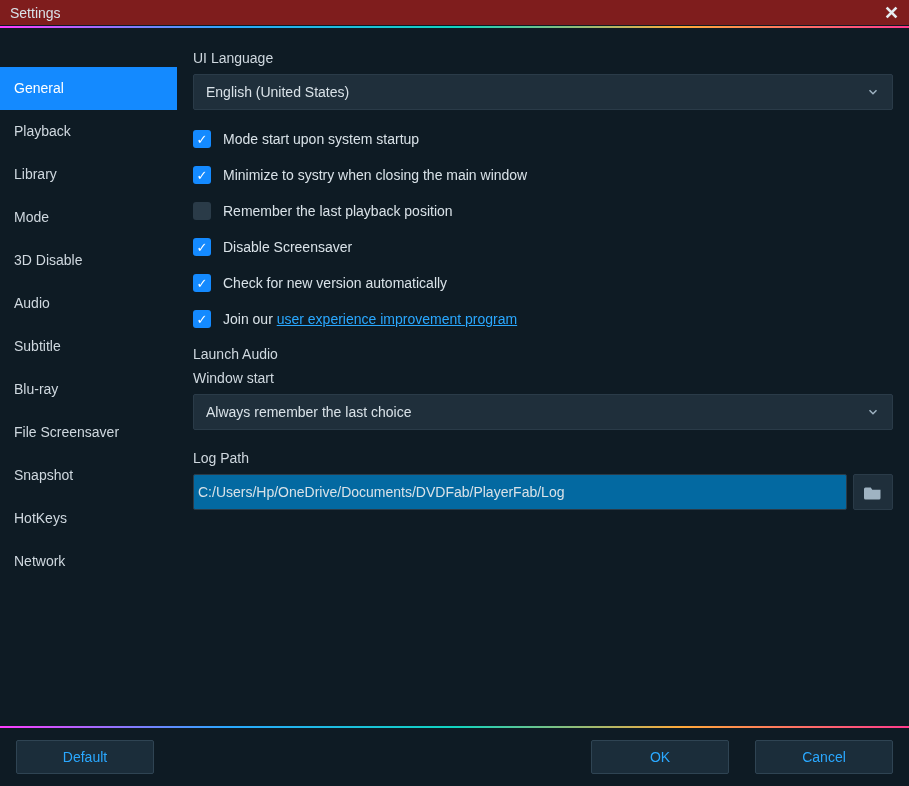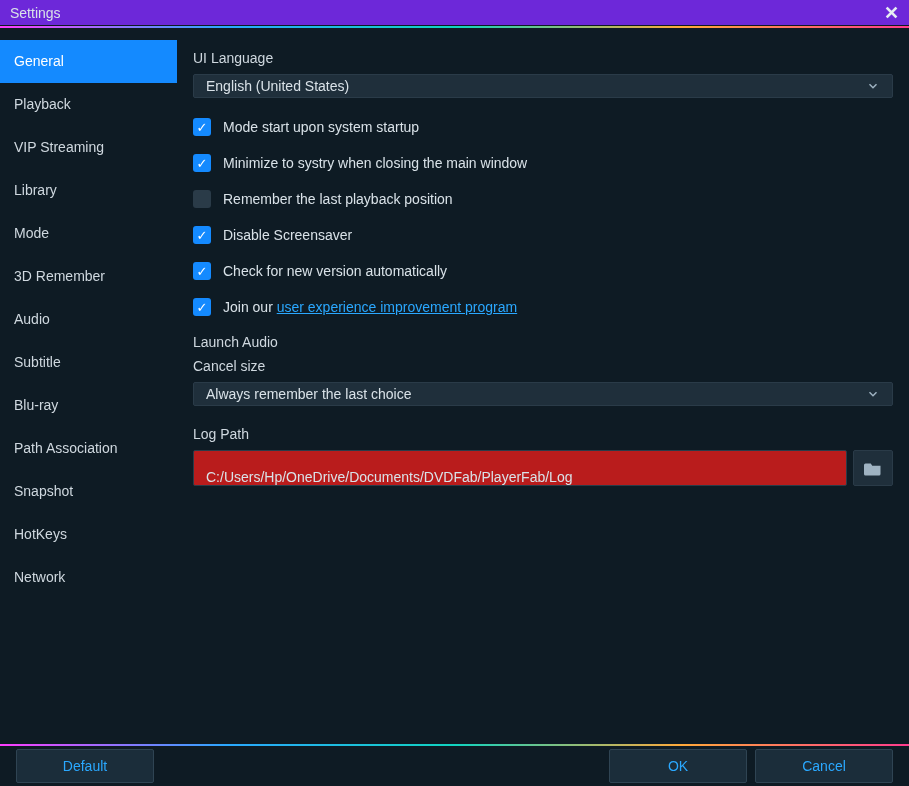"Settings" .titlebar { background: #6d28d9 -> #7f1d1d }
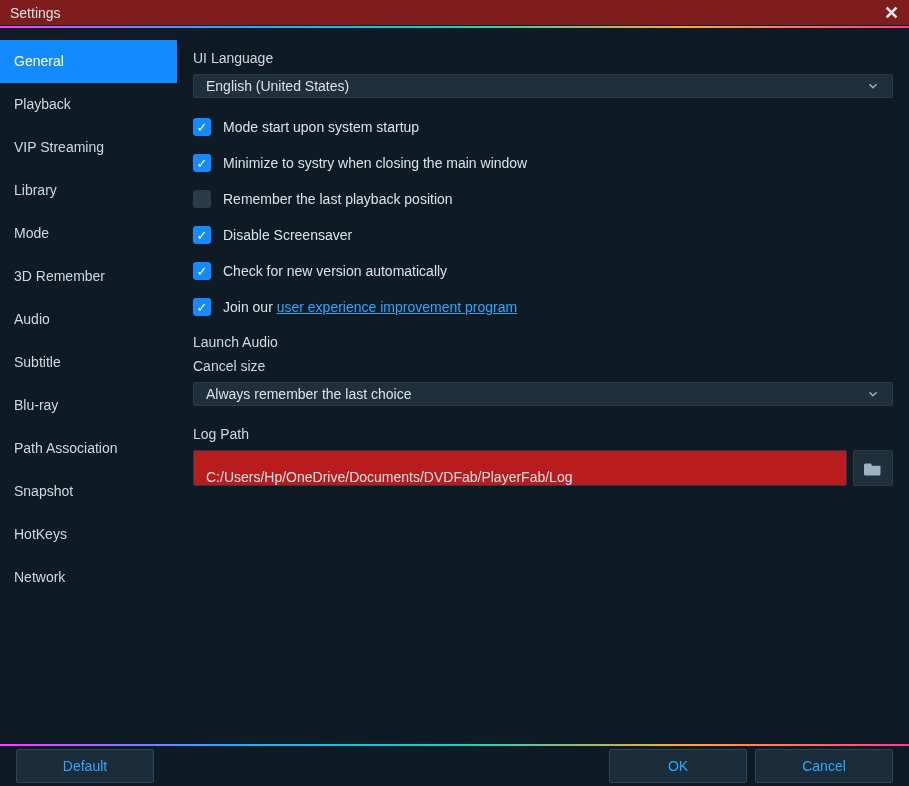"General" .sidebar { margin-top: none -> 27px }
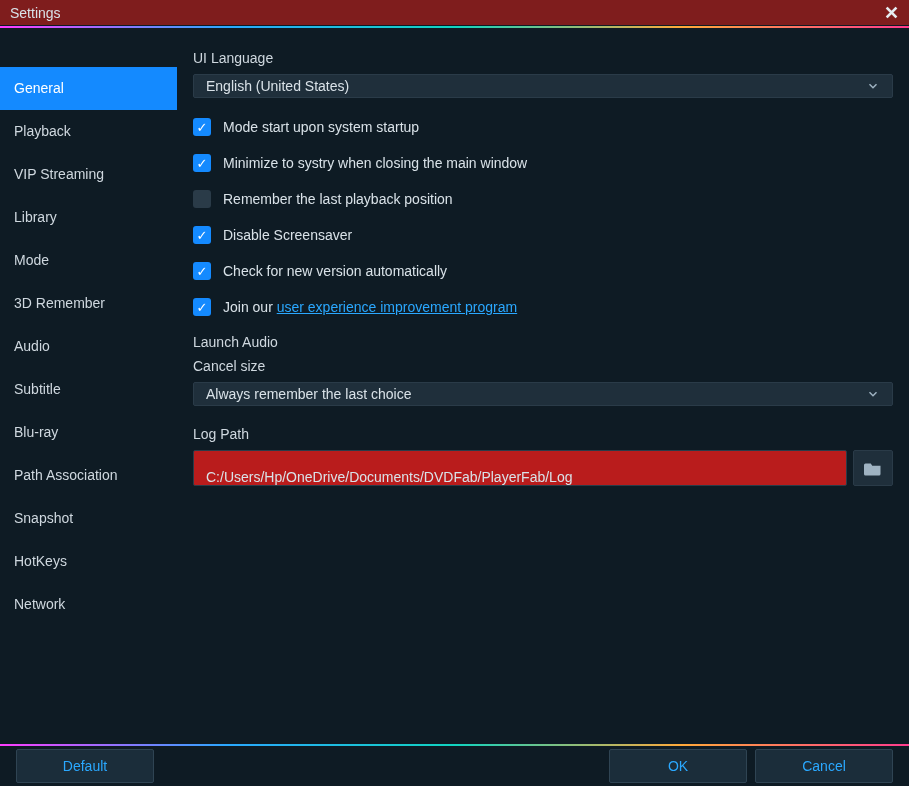"English (United States)" .select { height: 24px -> 36px }
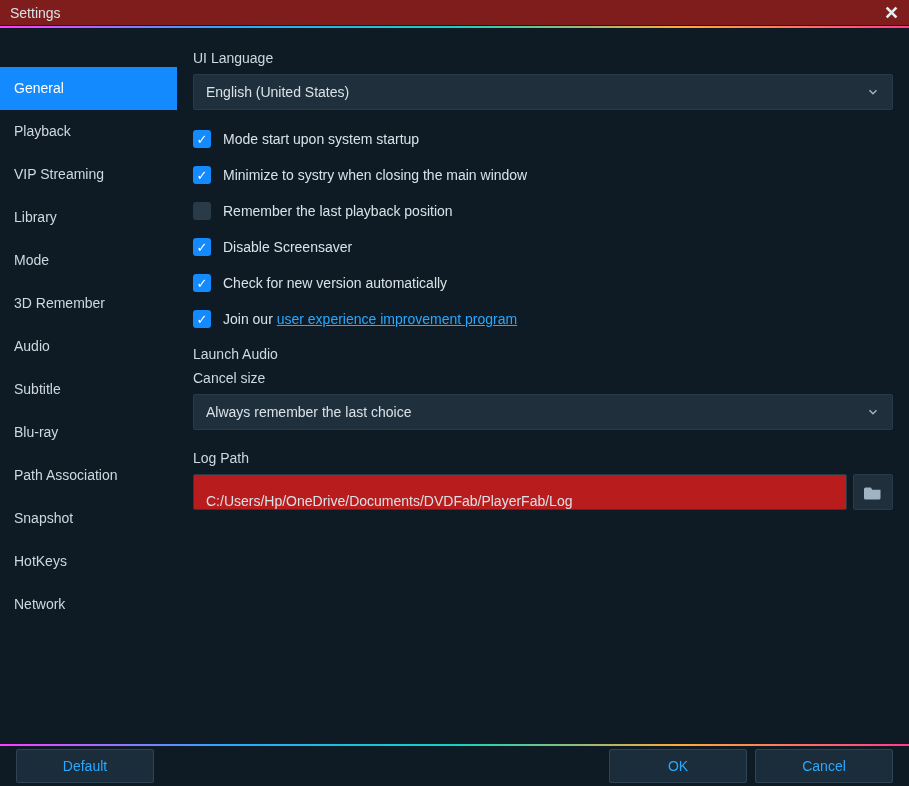"VIP Streaming" div.side-item { html: <div><span>VIP Streaming</span></div> -> none }
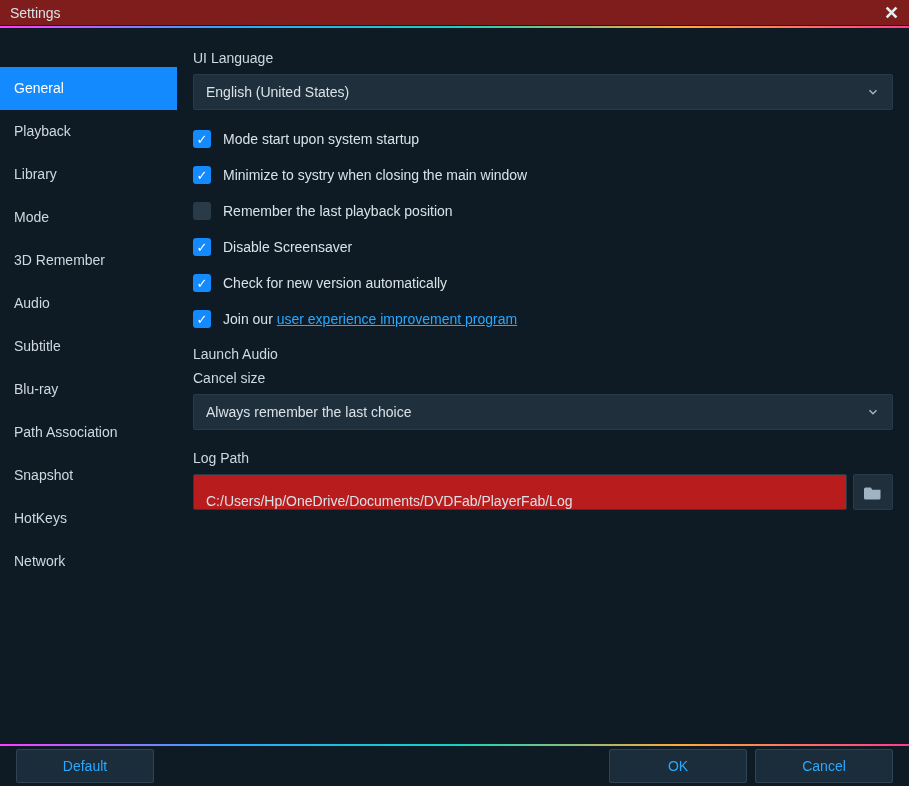"3D Remember" span { text: Remember -> Disable }
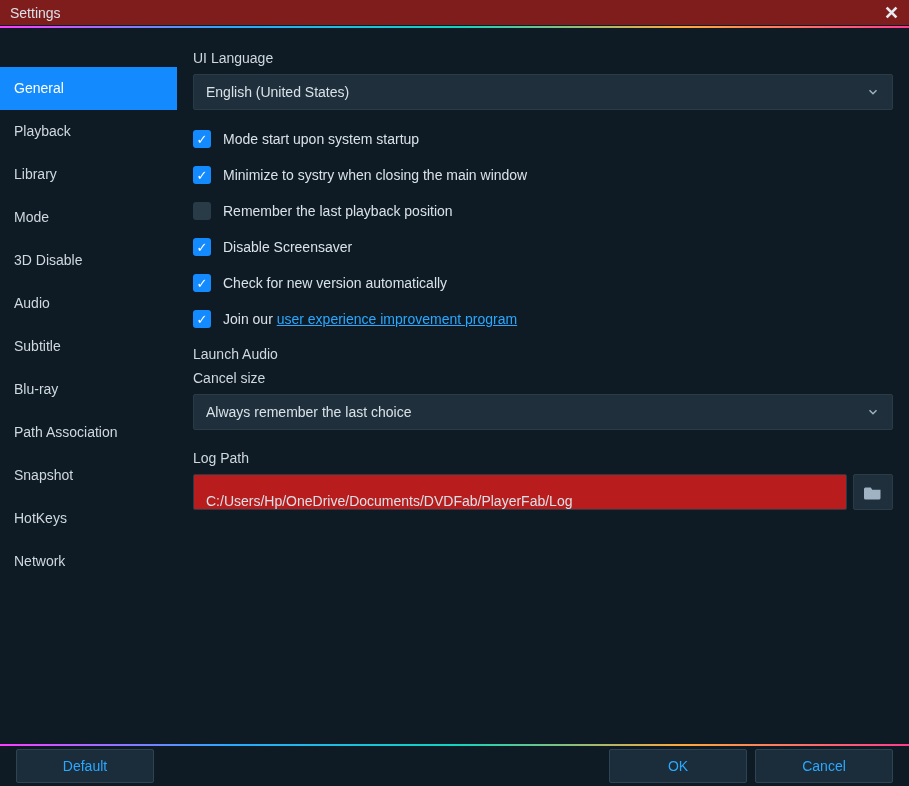"Cancel size" div.section-label { text: Cancel size -> Window start }
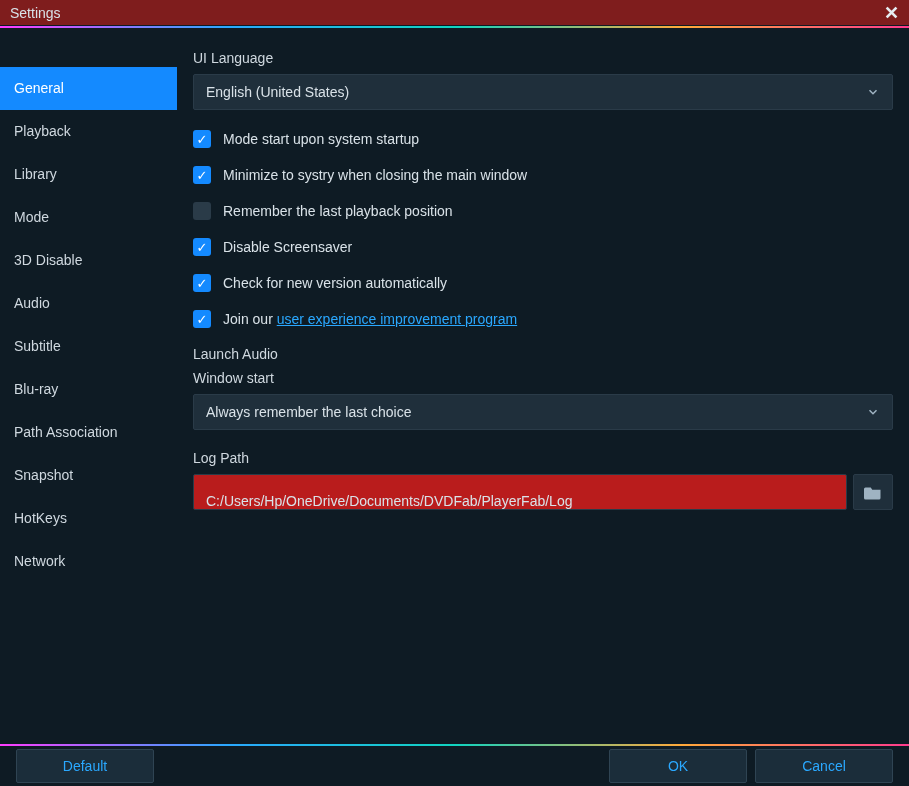"Path Association" span { text: Path Association -> File Screensaver }
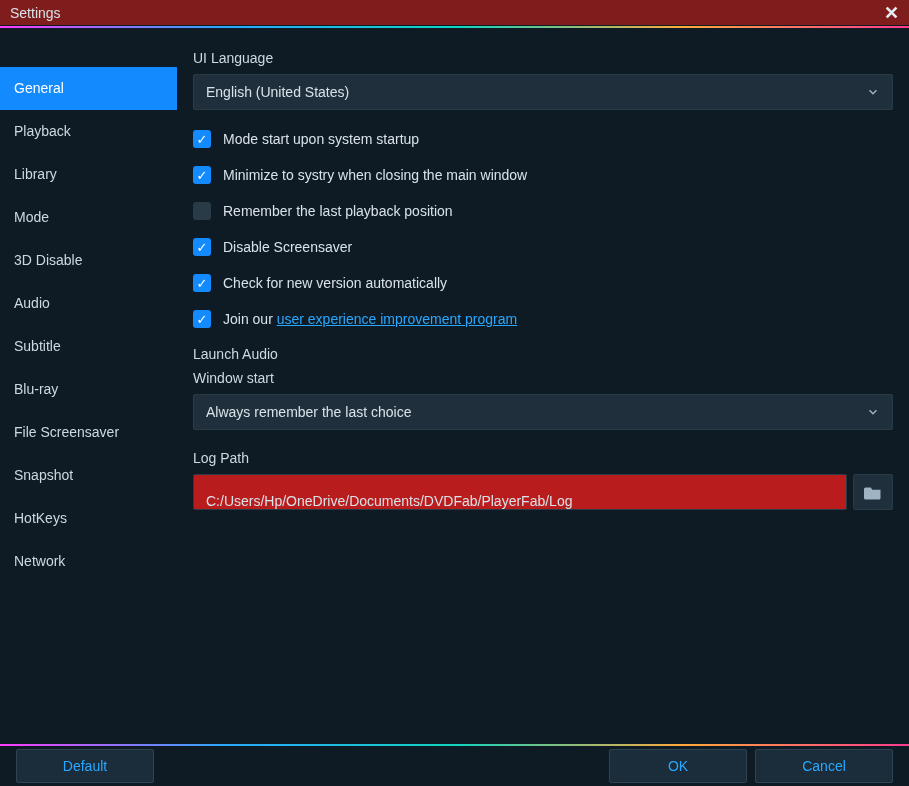"C:/Users/Hp/OneDrive/Documents/DVDFab/Pl" .textinput { align-items: flex-end -> center; background: #b91c1c -> #0369a1; padding: 0 12px -> 0 4px }
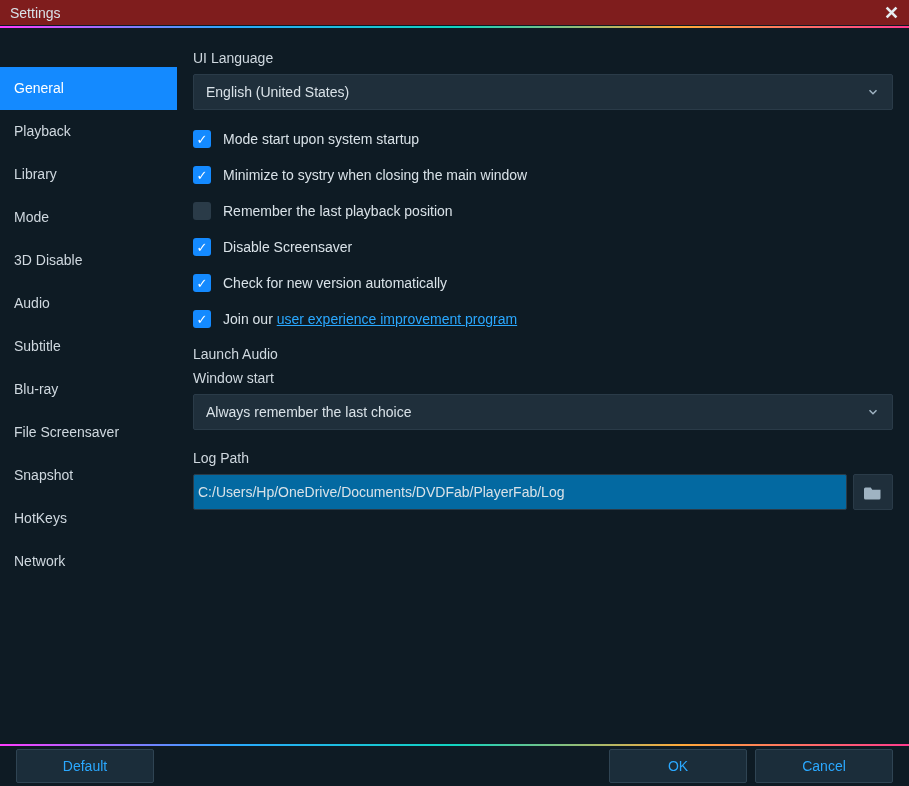"Default" .footer { height: 40px -> 58px }
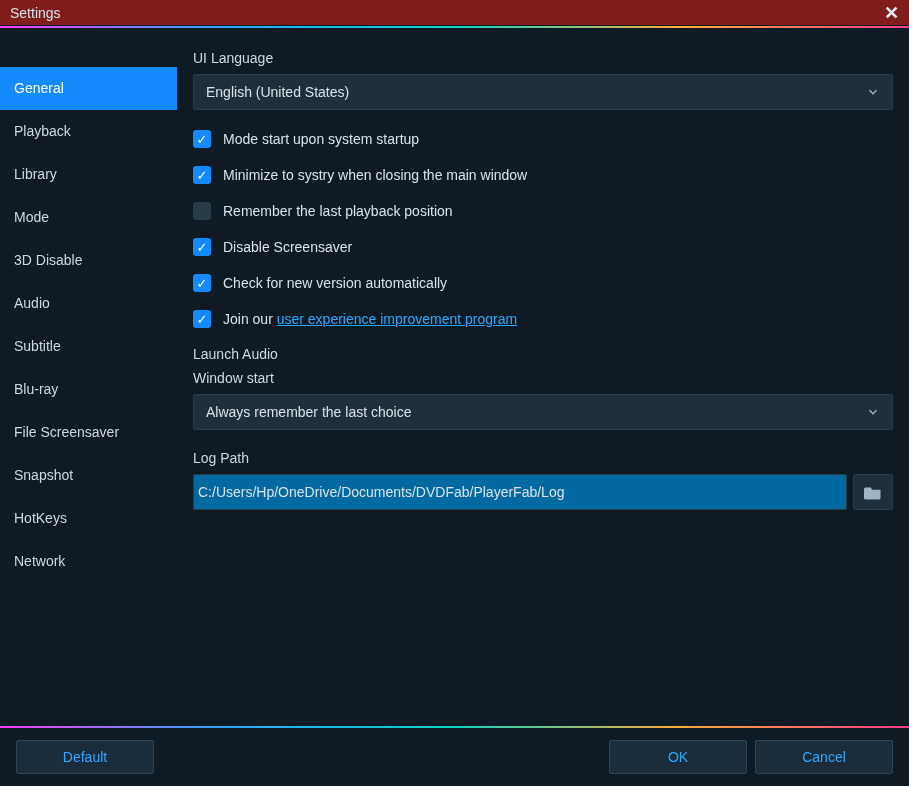"OK" .footer-right { gap: 8px -> 26px }
